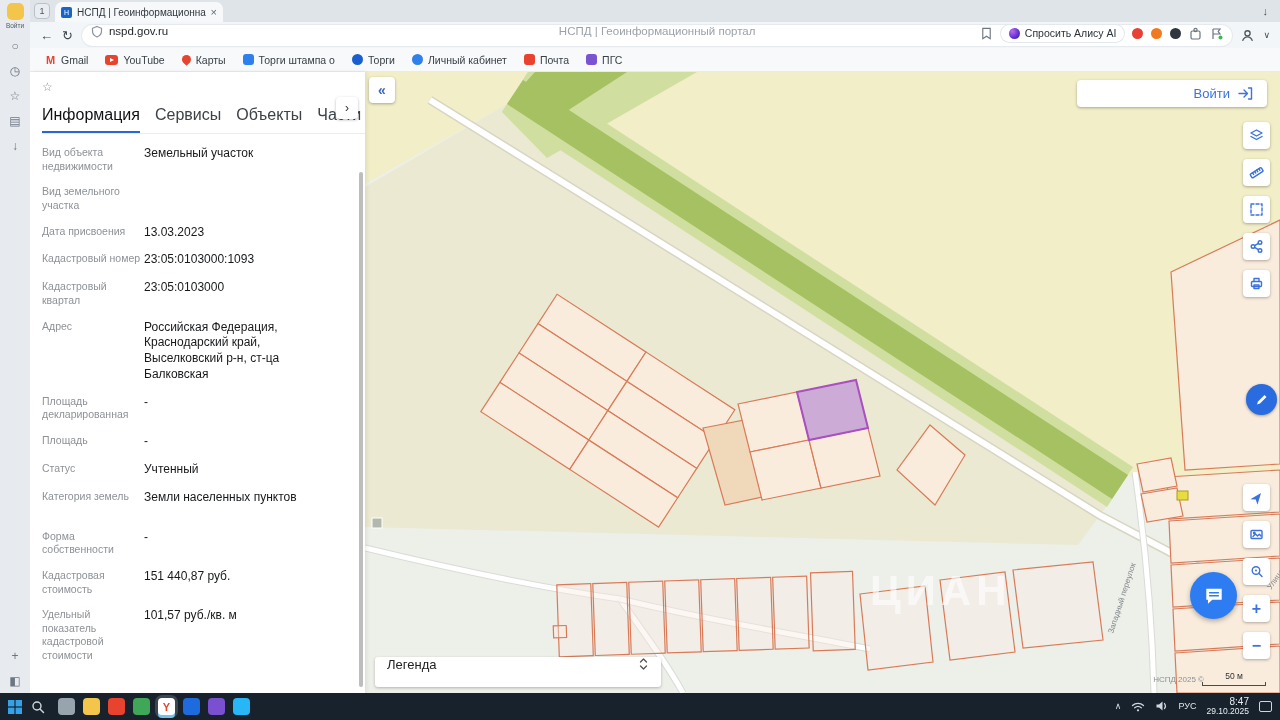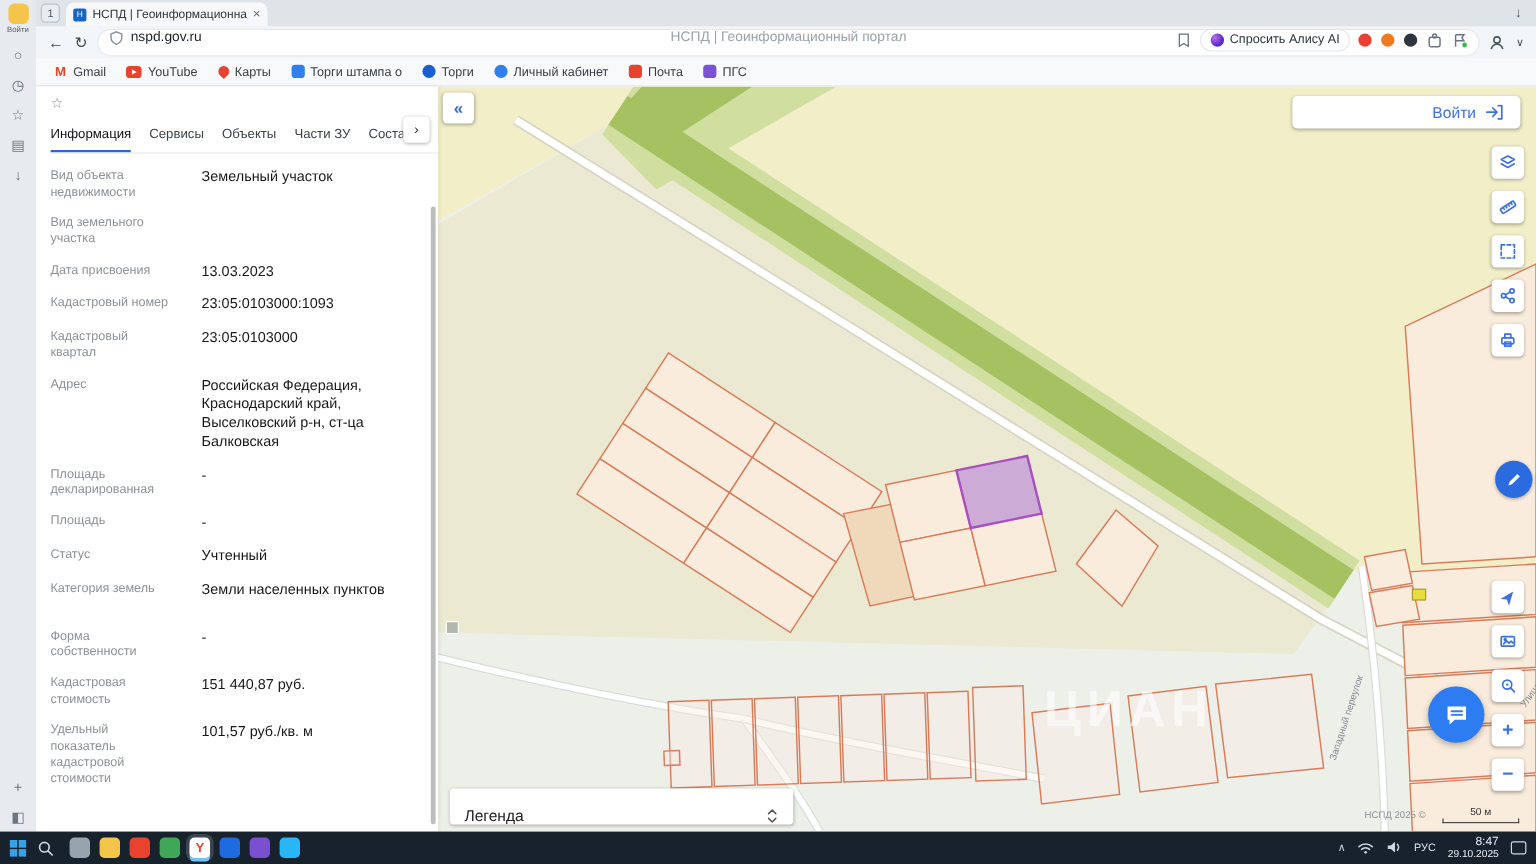"Информация" .ptab { font-size: 11px -> 16px }
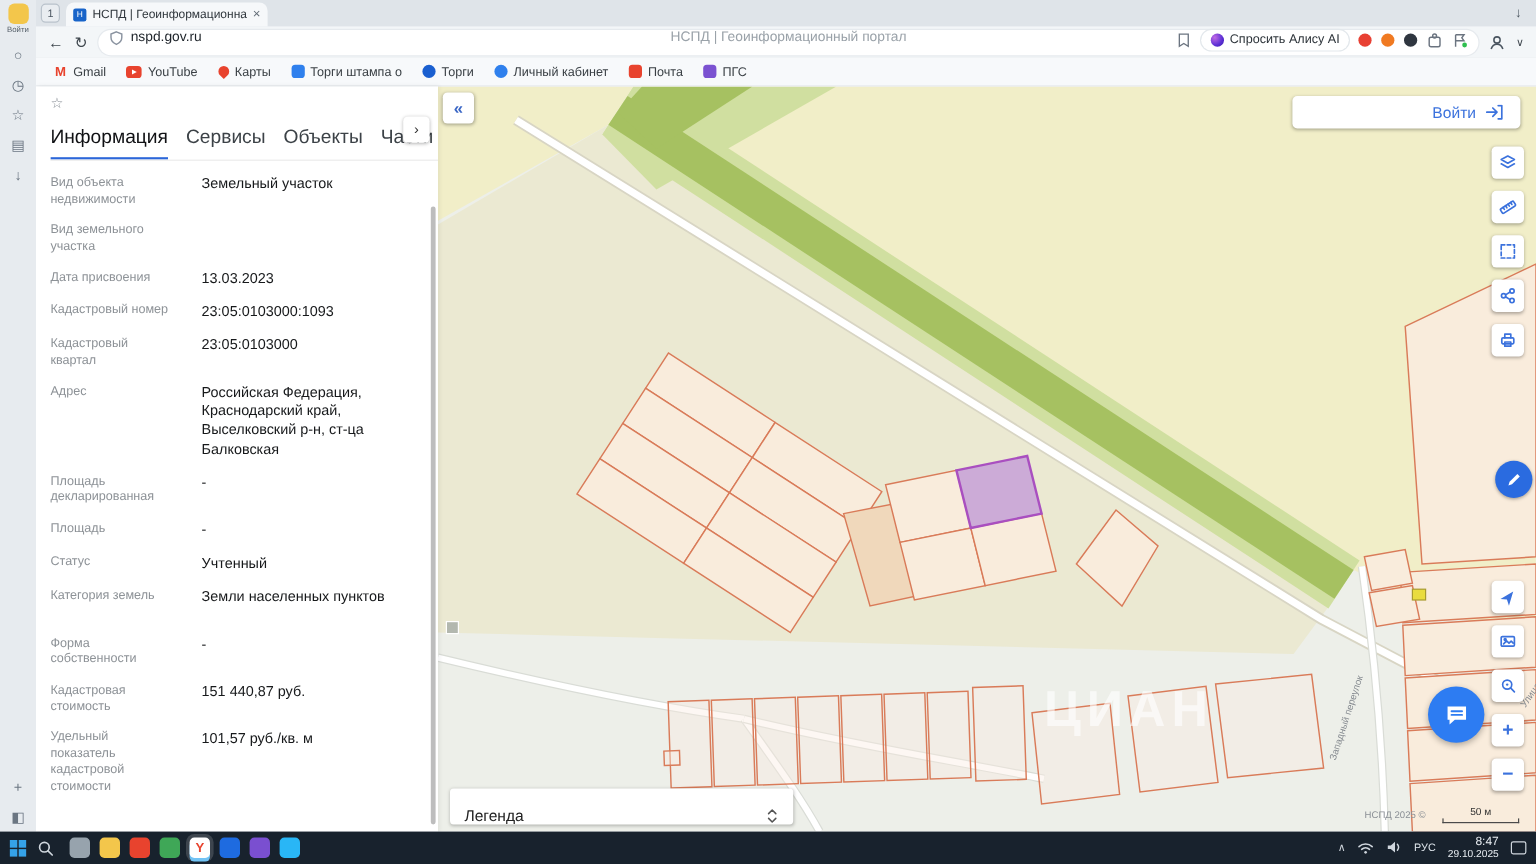"Вид объекта недвижимости" .frow { column-gap: 24px -> 0 }
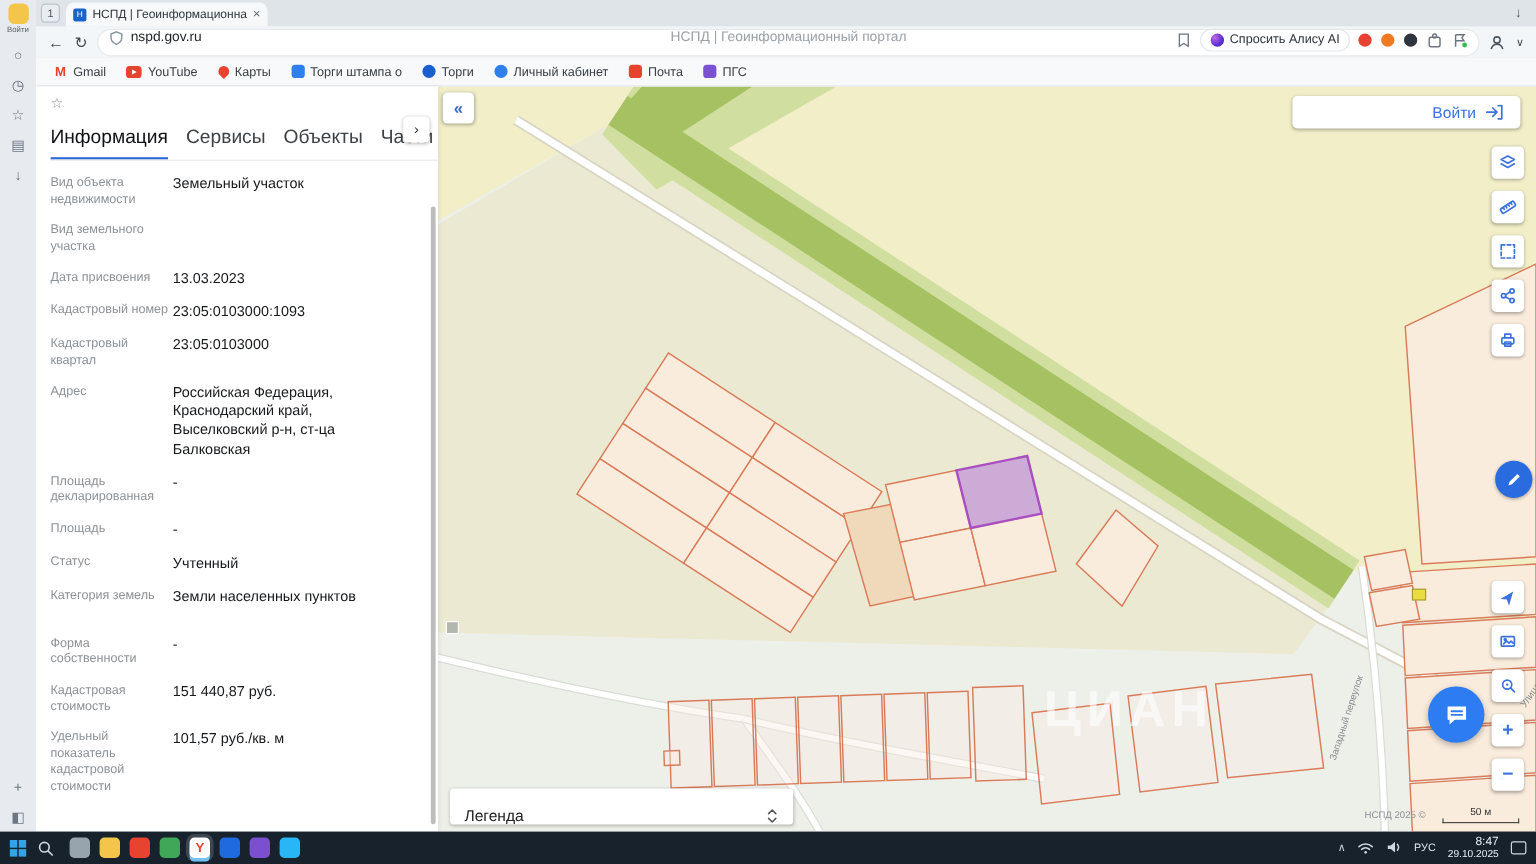"Легенда" .legend { align-items: flex-end -> flex-start }
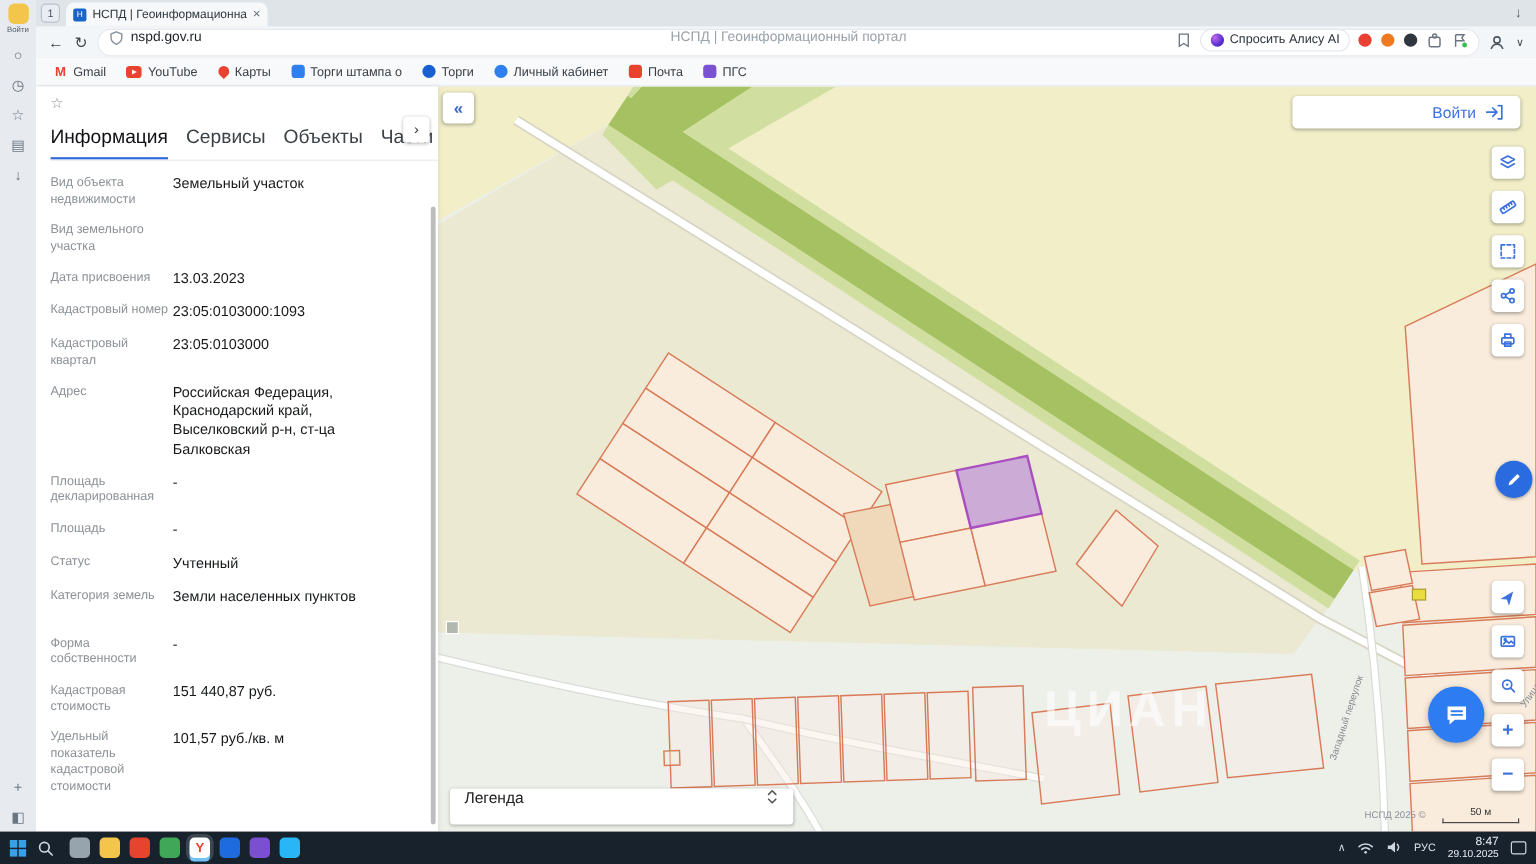"НСПД 2025 ©" .attribution { right: 92px -> 76px }
